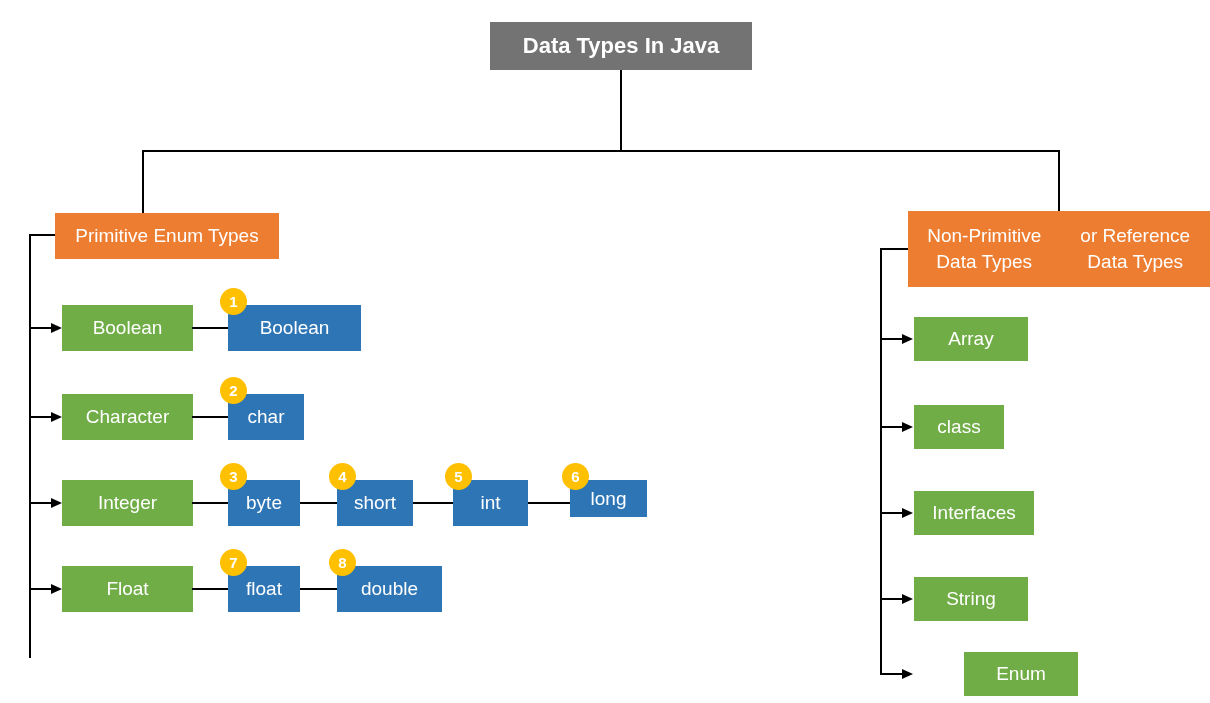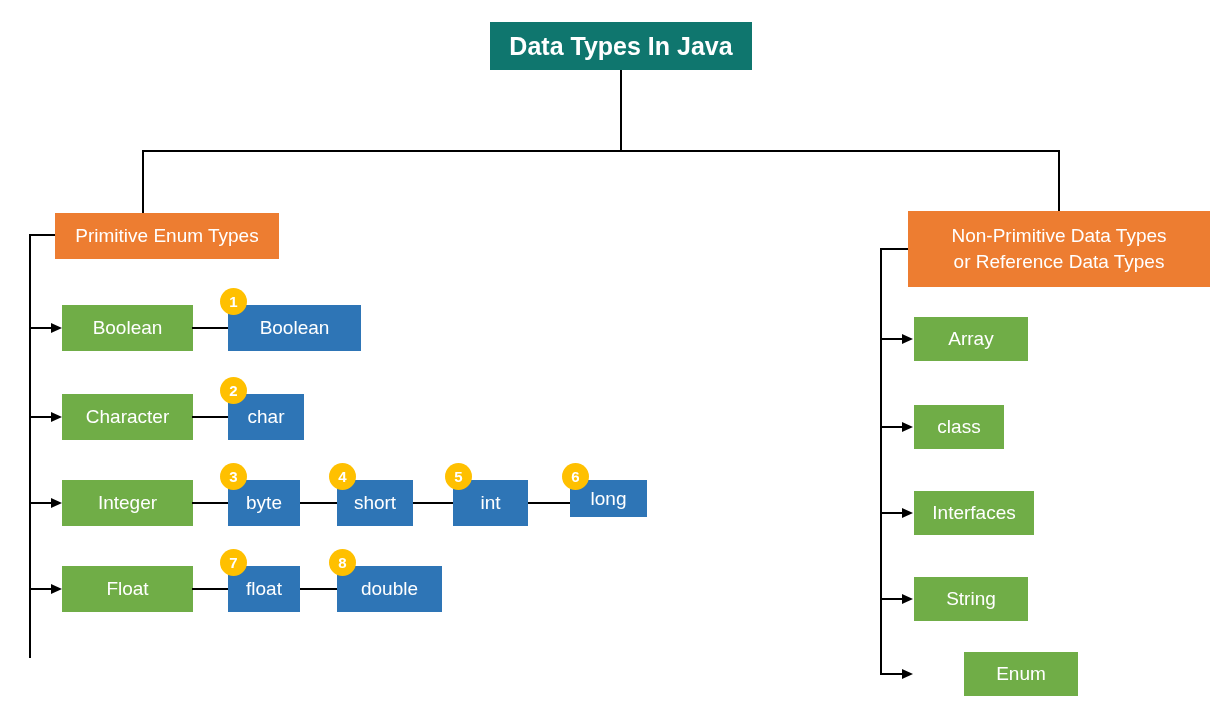"Data Types In Java" .gold { background: #0f766e -> #737373; font-size: 25px -> 22px }
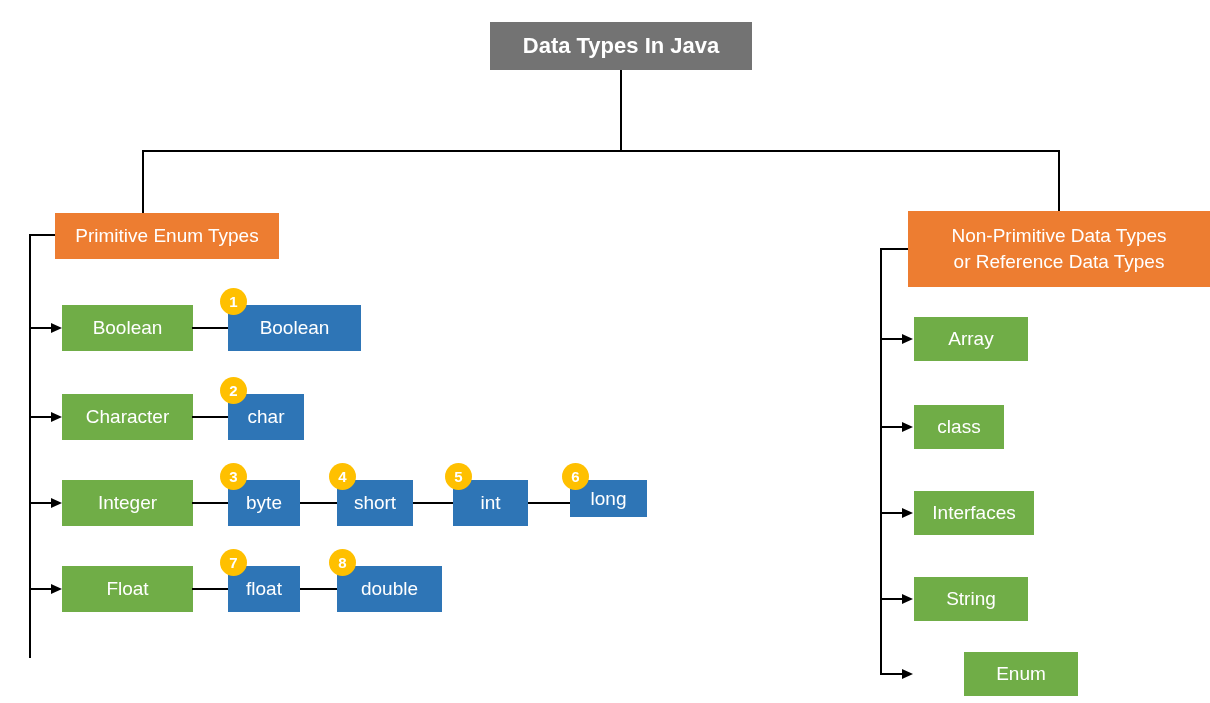"Non-Primitive Data Types" .two-line { flex-direction: column -> row }
